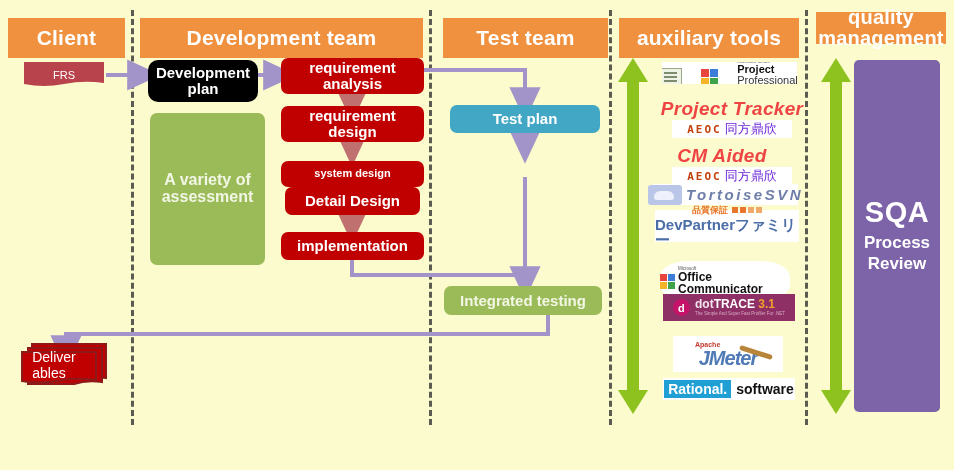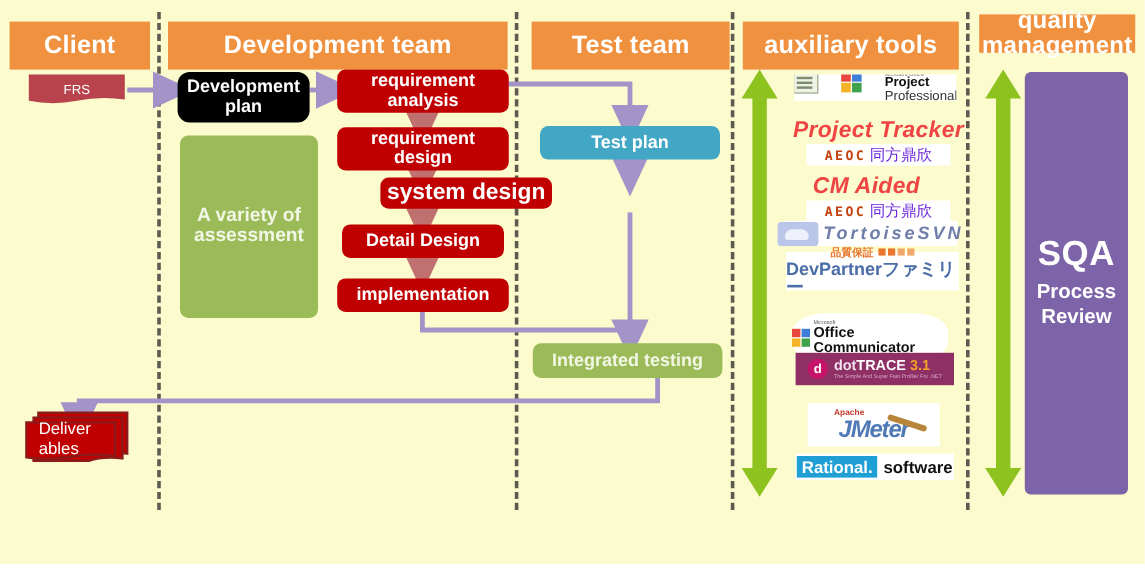"Project Professional" .msproject { align-items: flex-start -> flex-end }
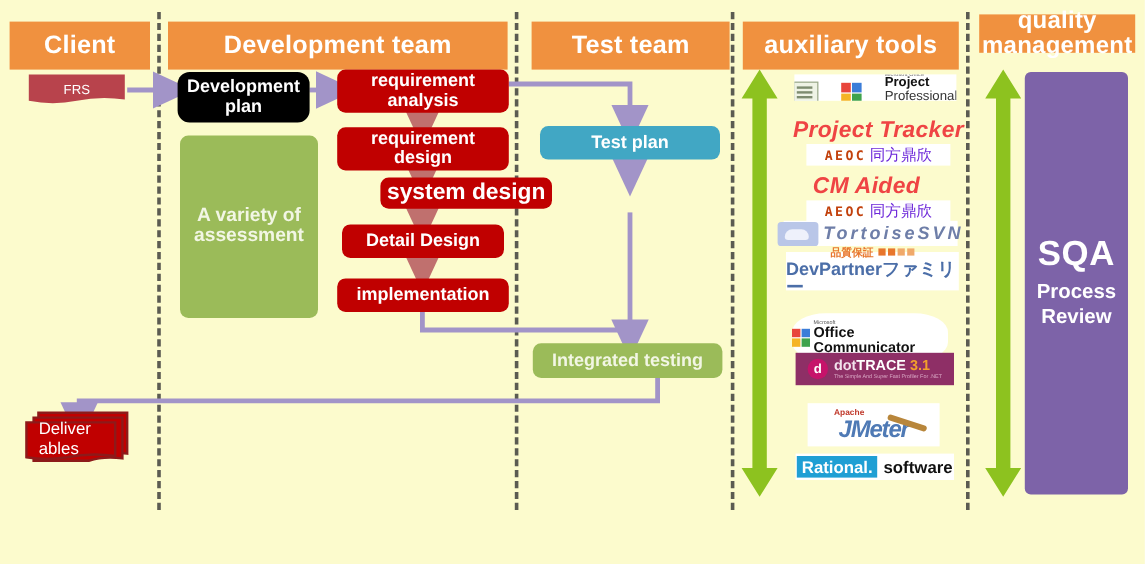"system design" div.box { font-size: 19px -> 11px; margin-left: 36px -> none; top: 148px -> 161px }
